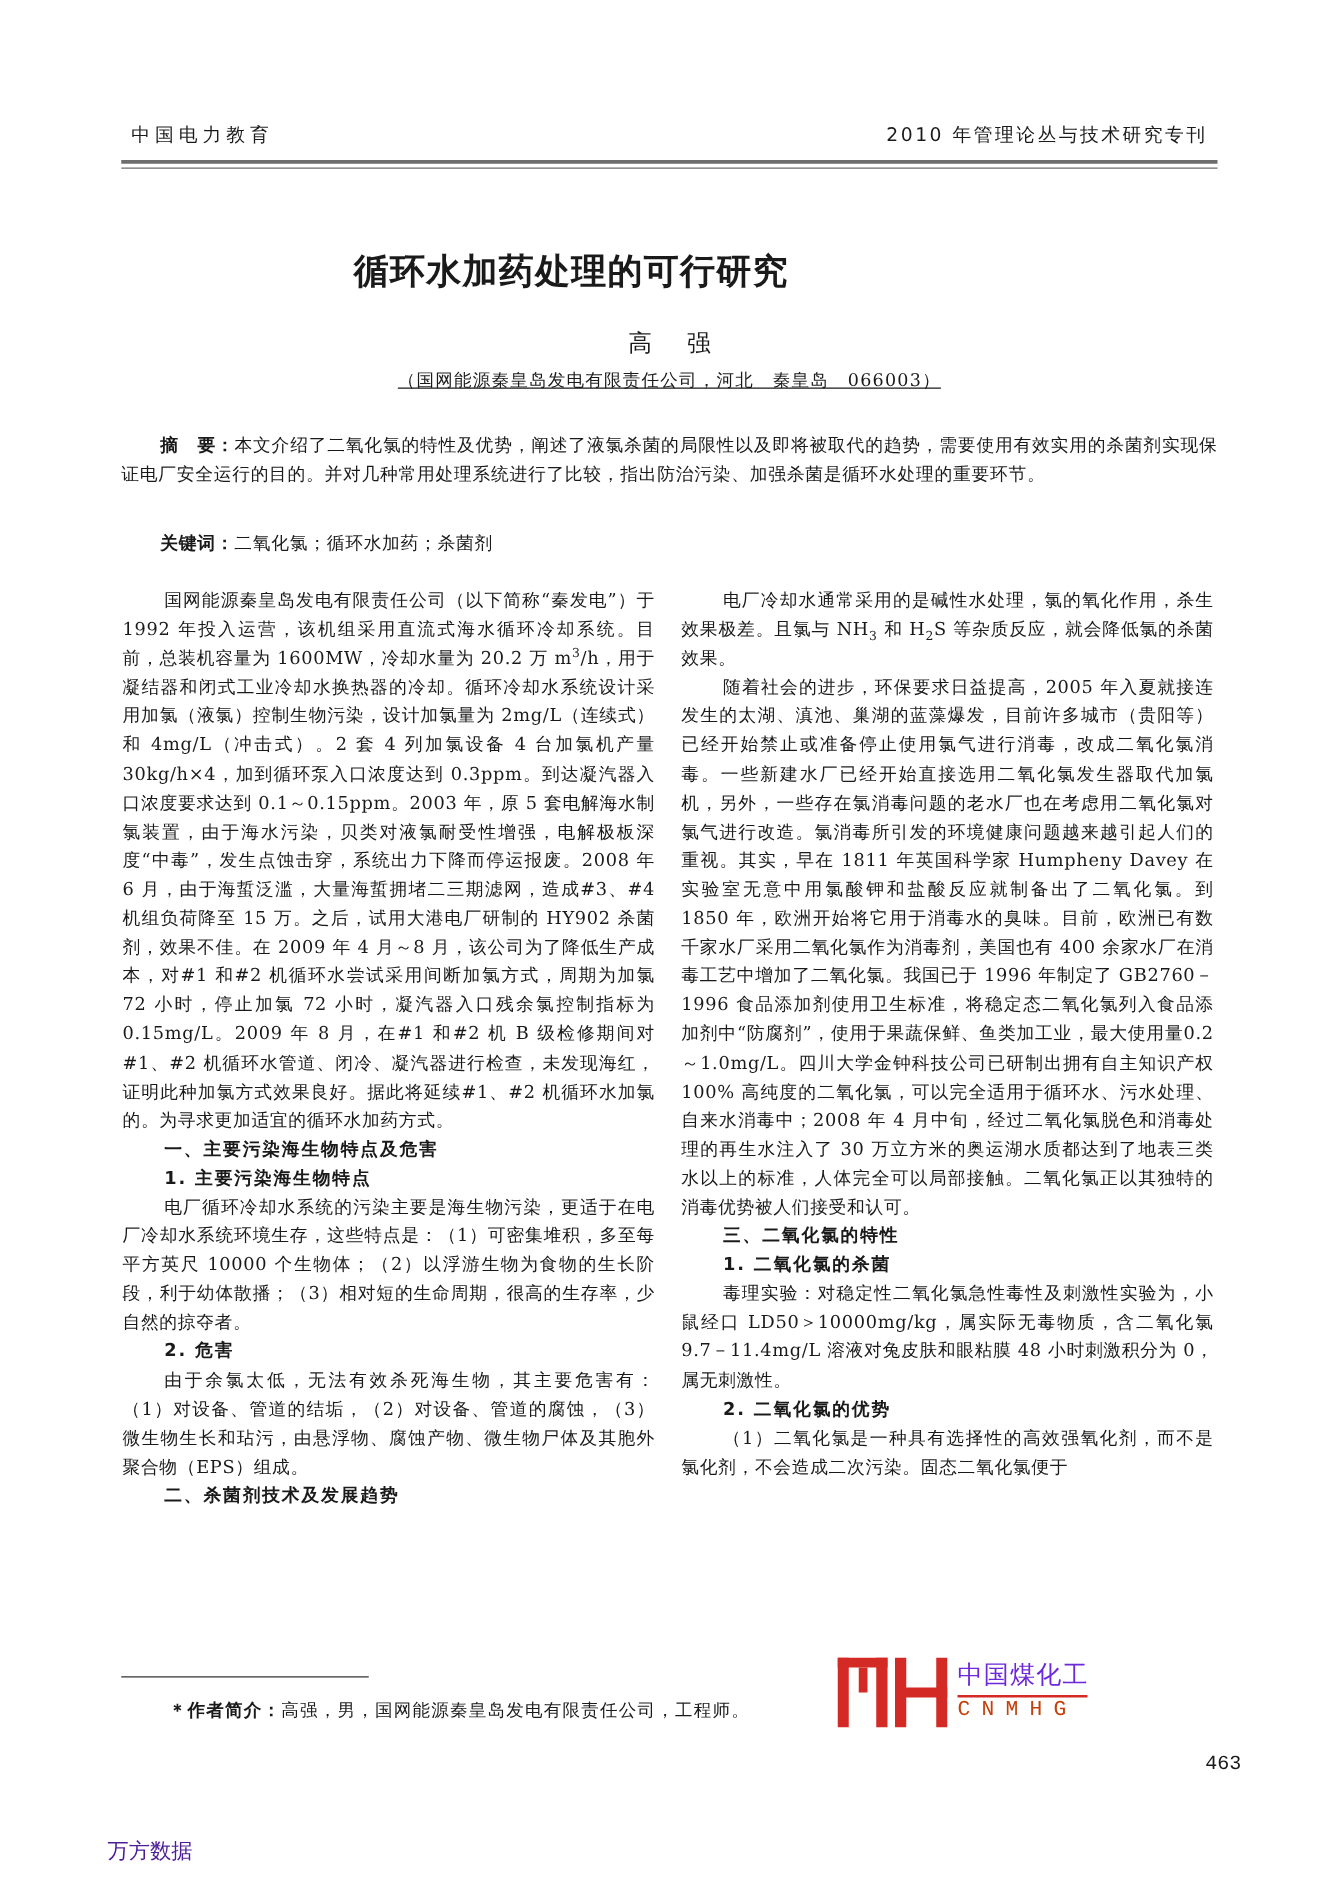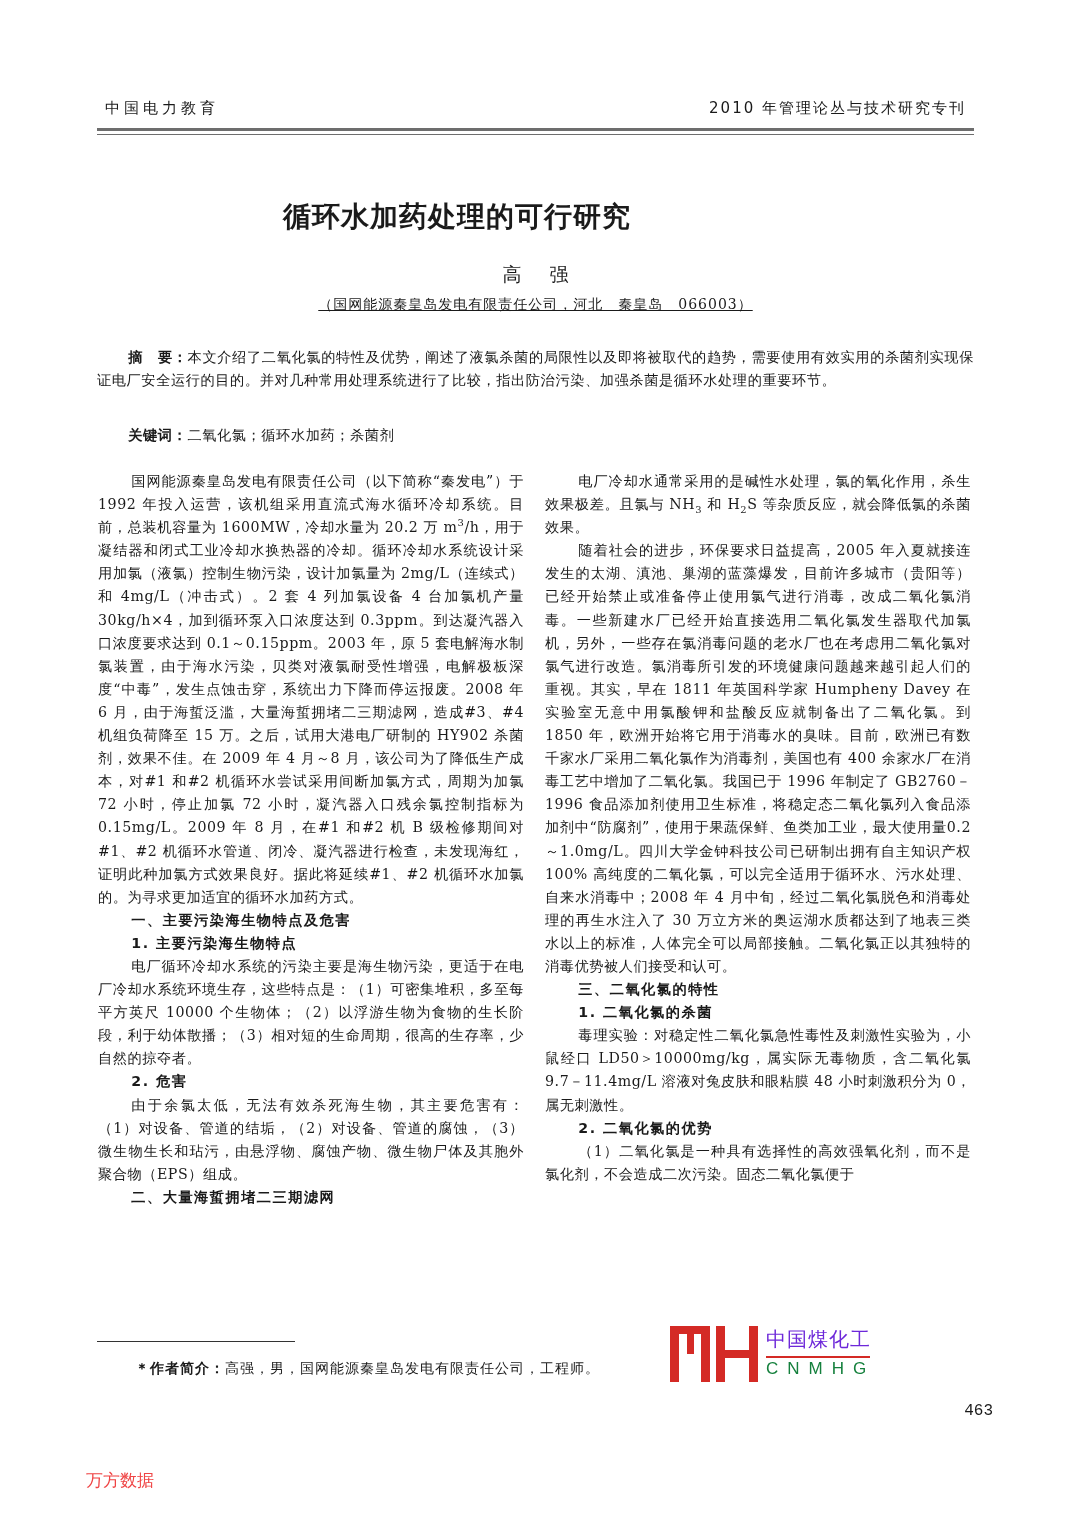"二、大量海蜇拥堵二三期滤网" h3 { text: 大量海蜇拥堵二三期滤网 -> 杀菌剂技术及发展趋势 }
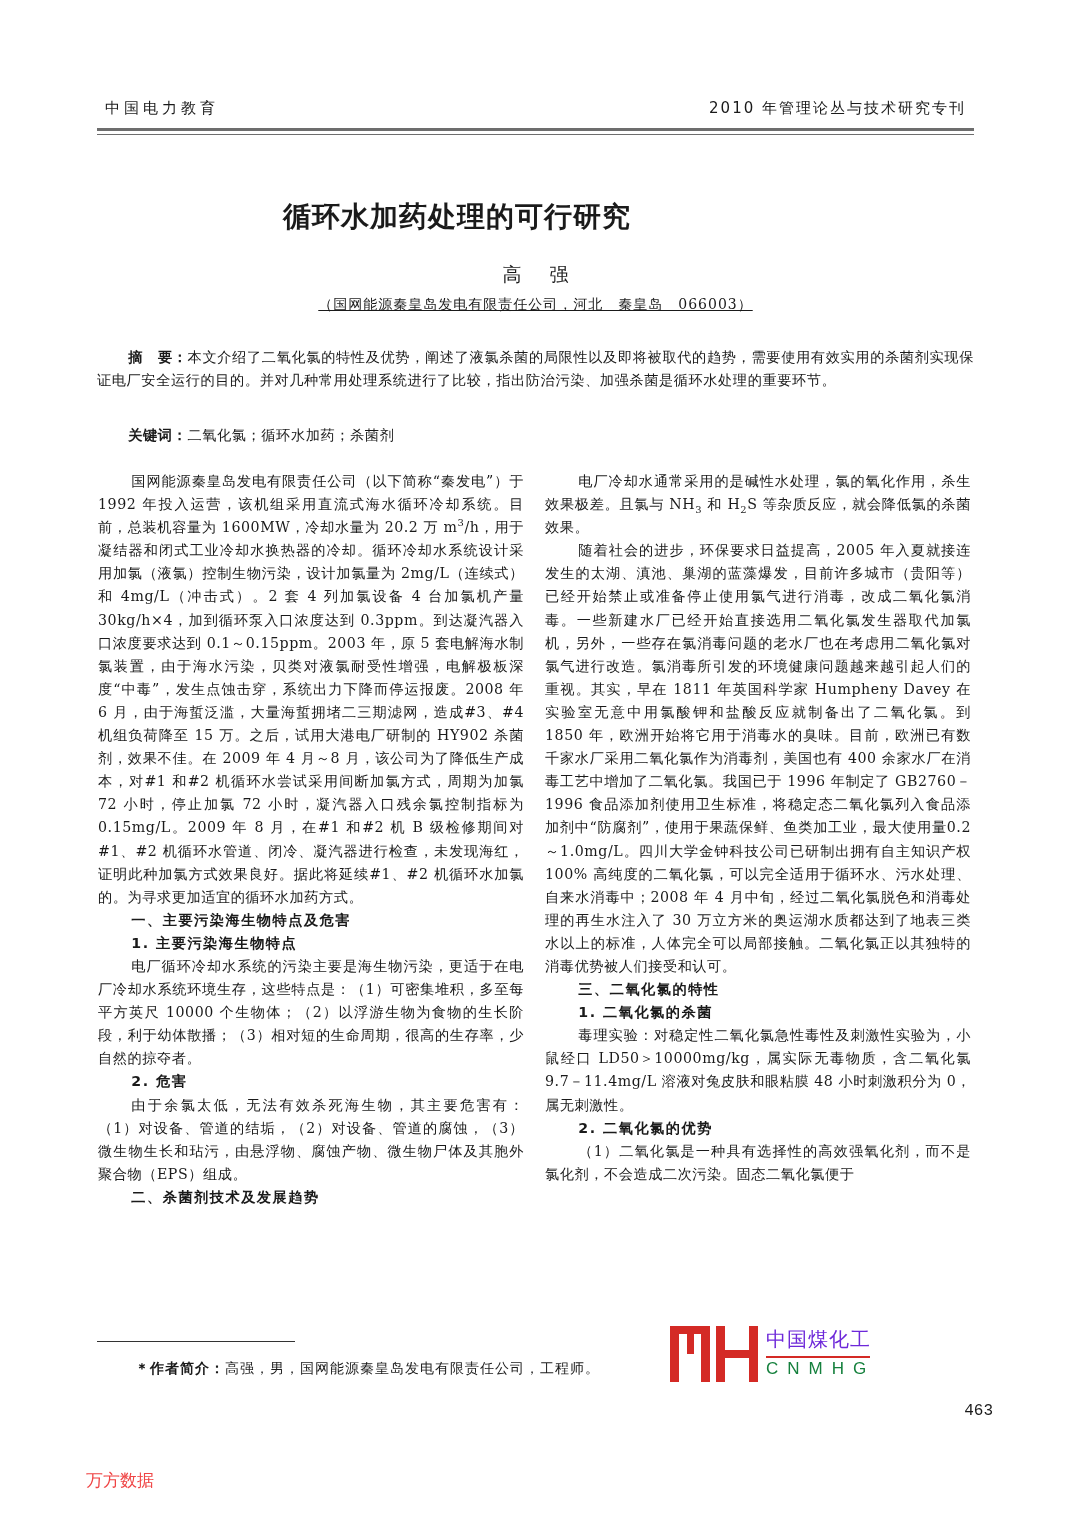"CNMHG" .logo .en { color: #15803d -> #c2410c; font-family: Liberation Sans, sans-serif -> Liberation Mono, monospace }
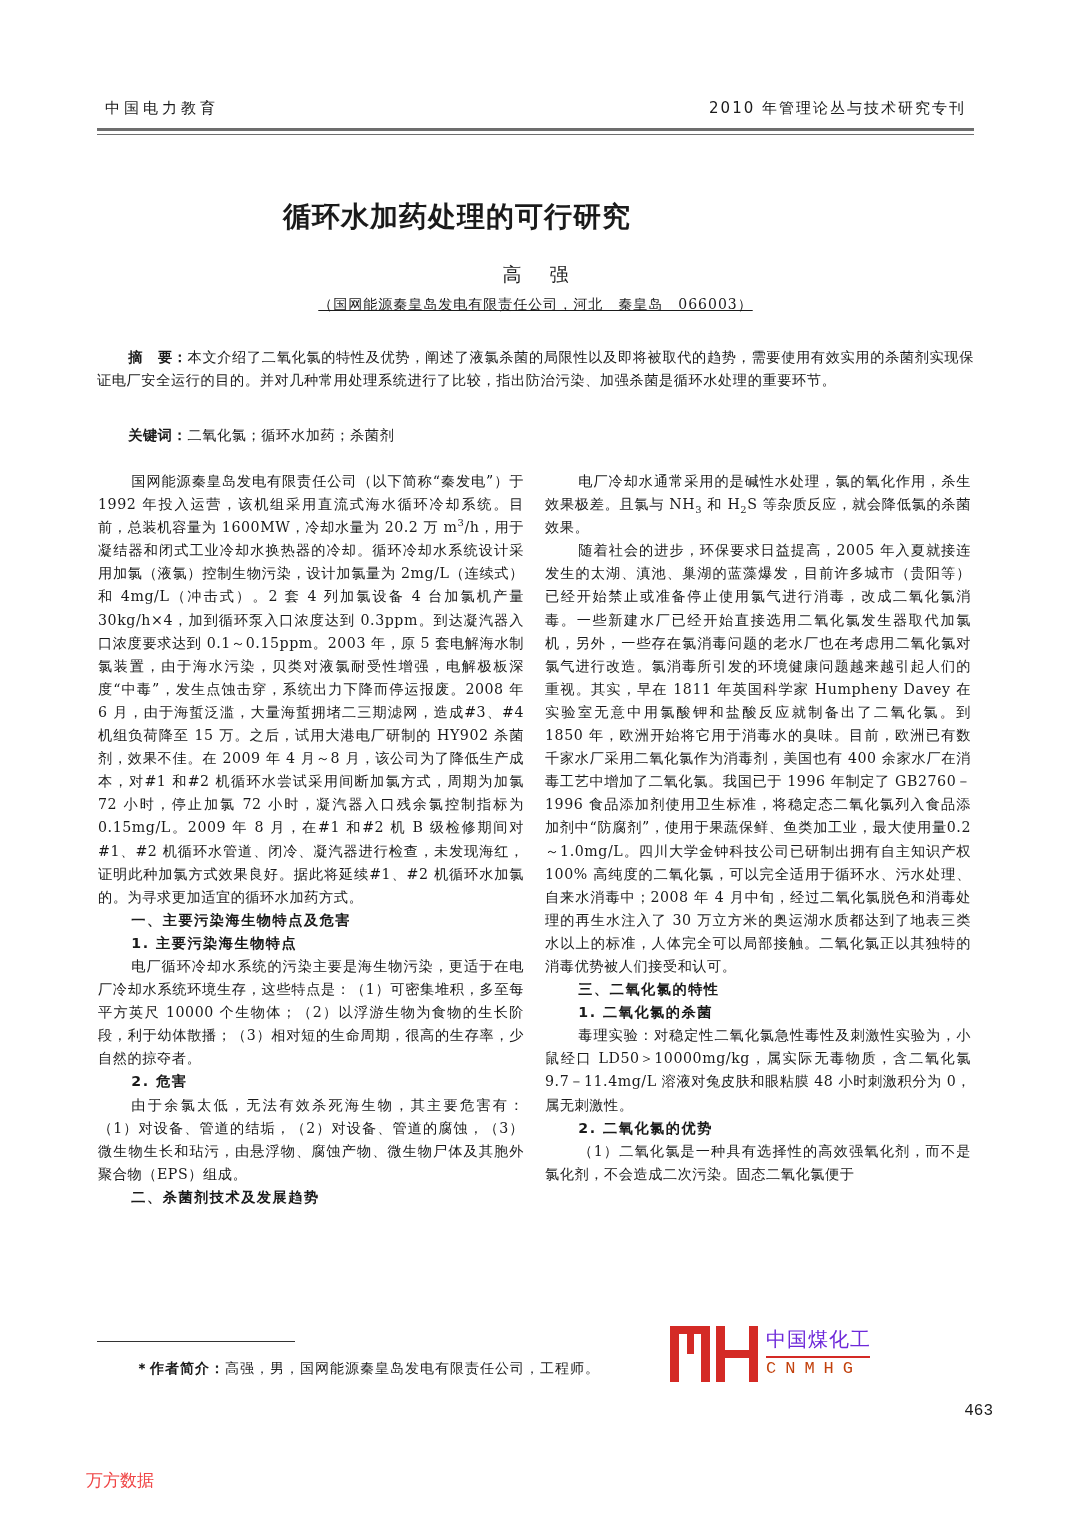"万方数据" .watermark { color: #ef4444 -> #4c1d95 }
